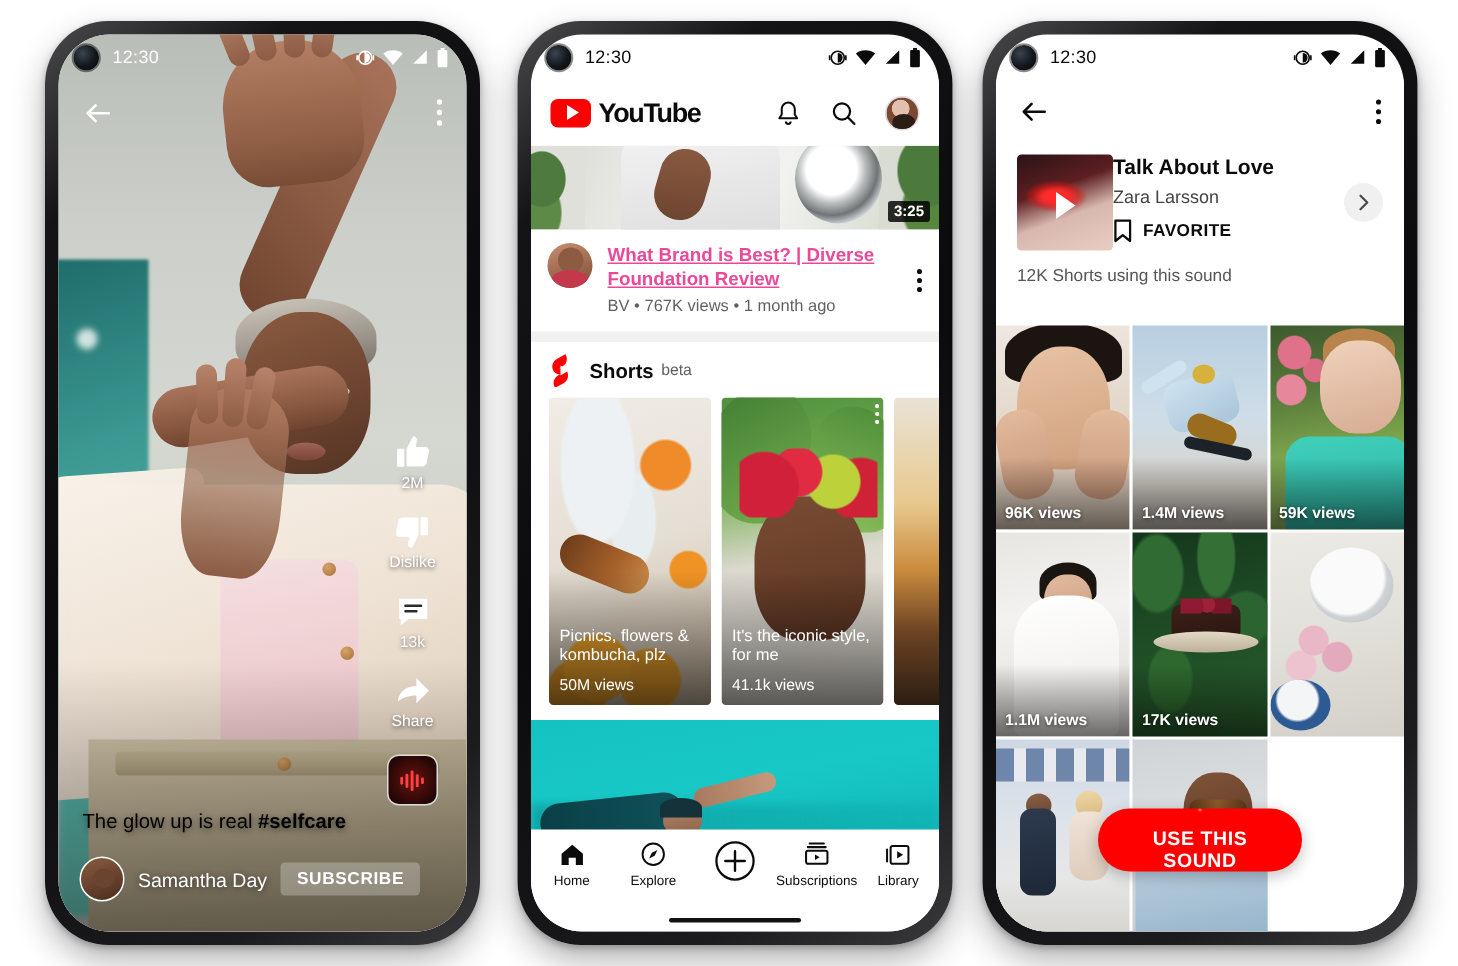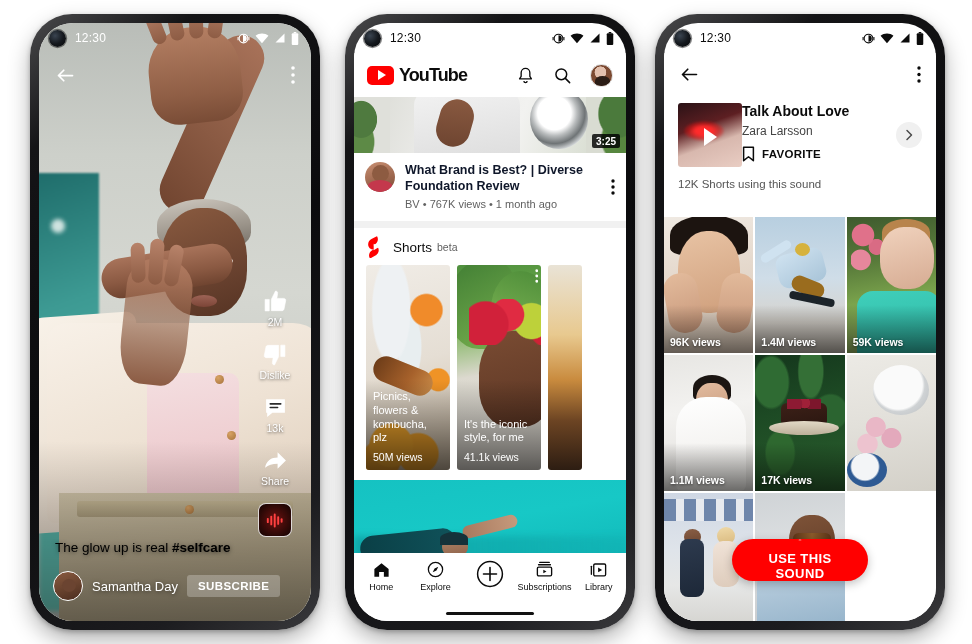"What Brand is Best? |" .vtitle { color: #0f172a -> #ec4899; text-decoration: none -> underline }
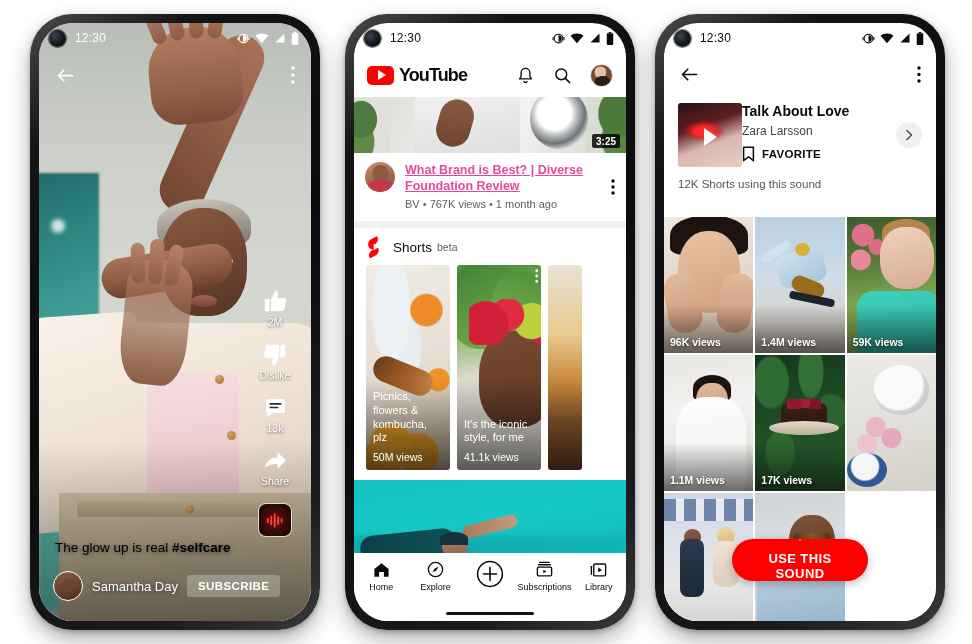"Shorts" .shelf-title { font-weight: 400 -> 700 }
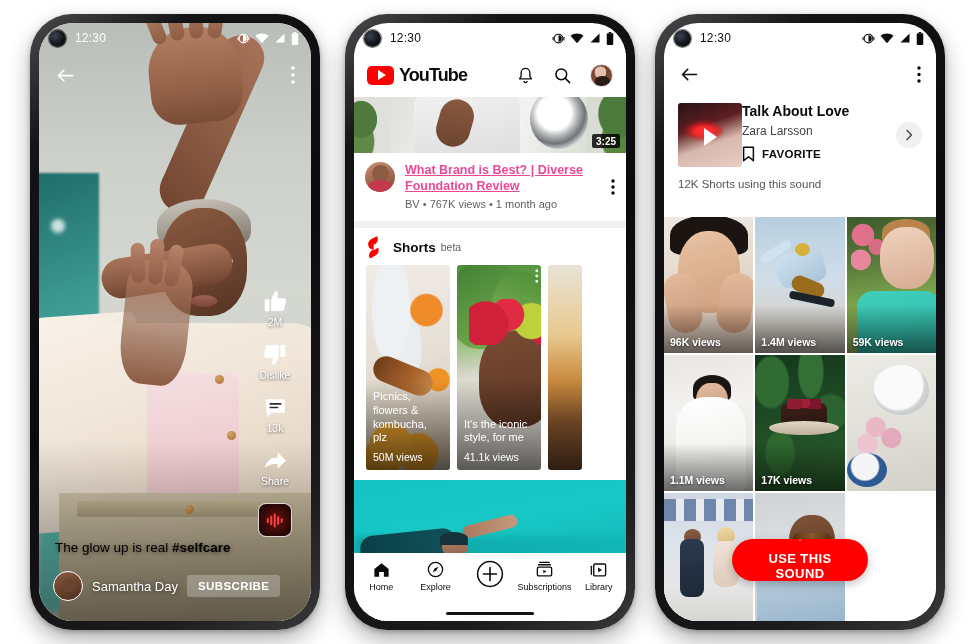"Picnics, flowers & kombucha, plz" .scard { width: 84px -> 108px }
